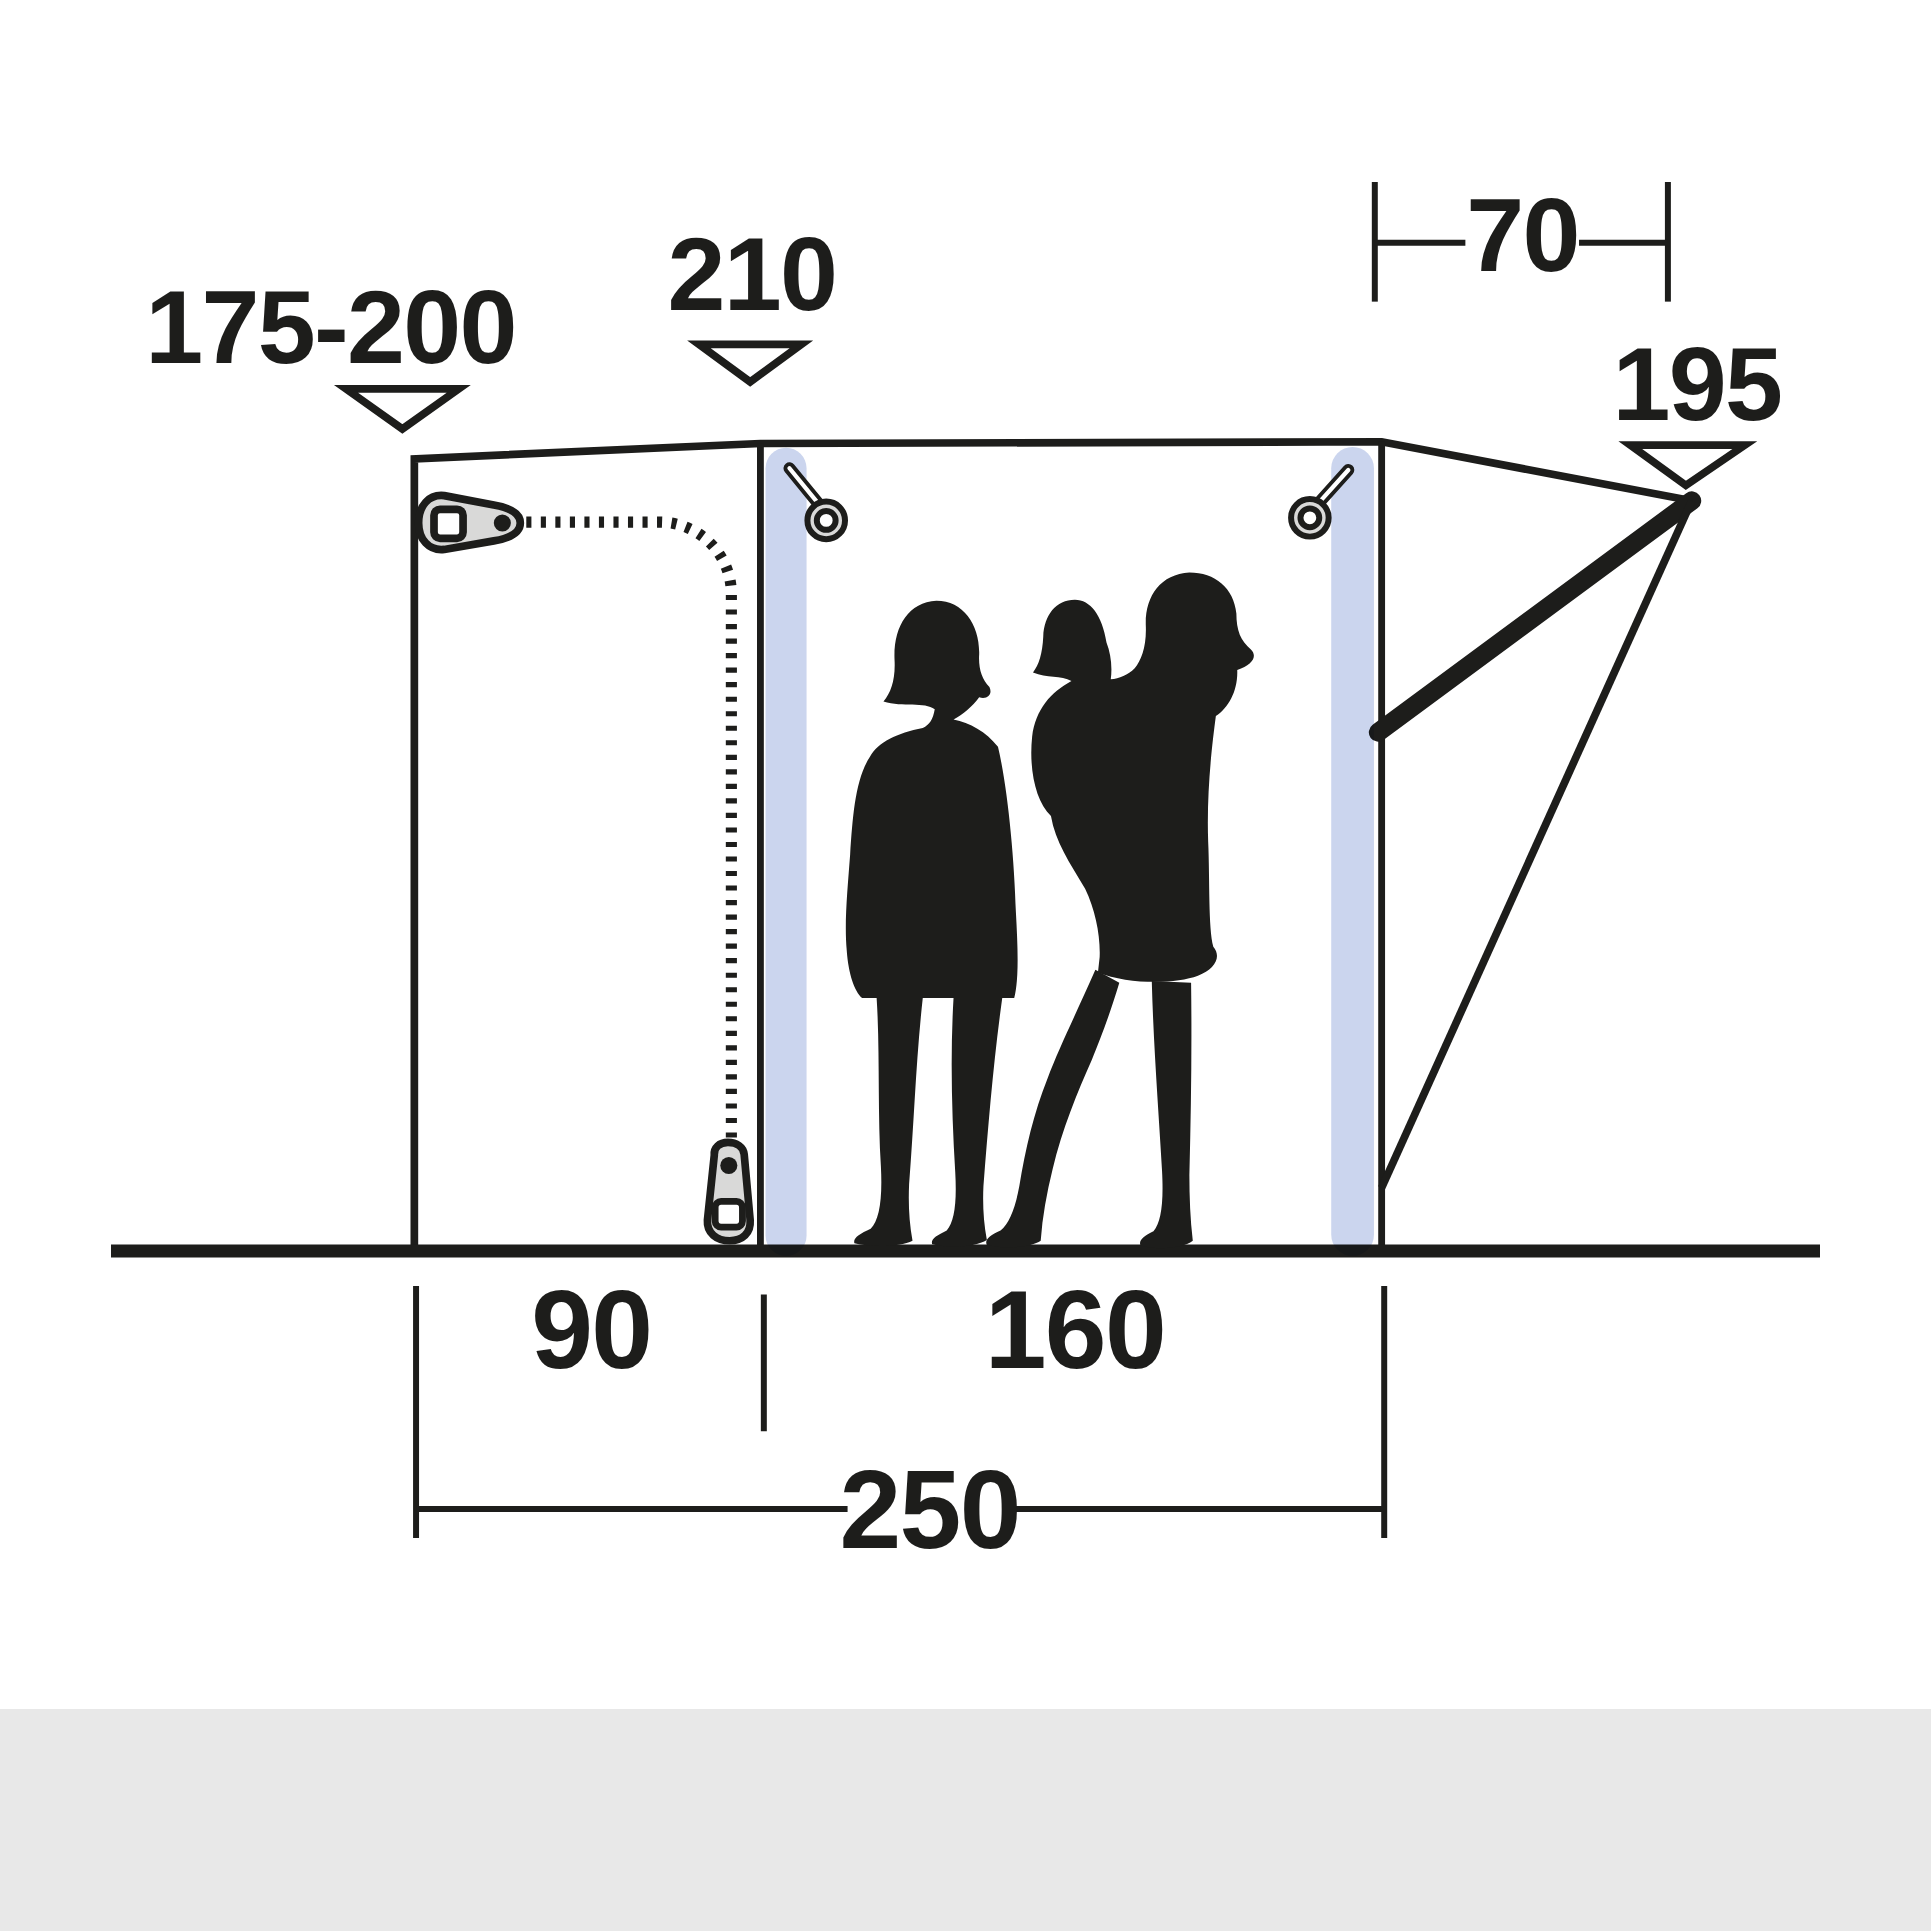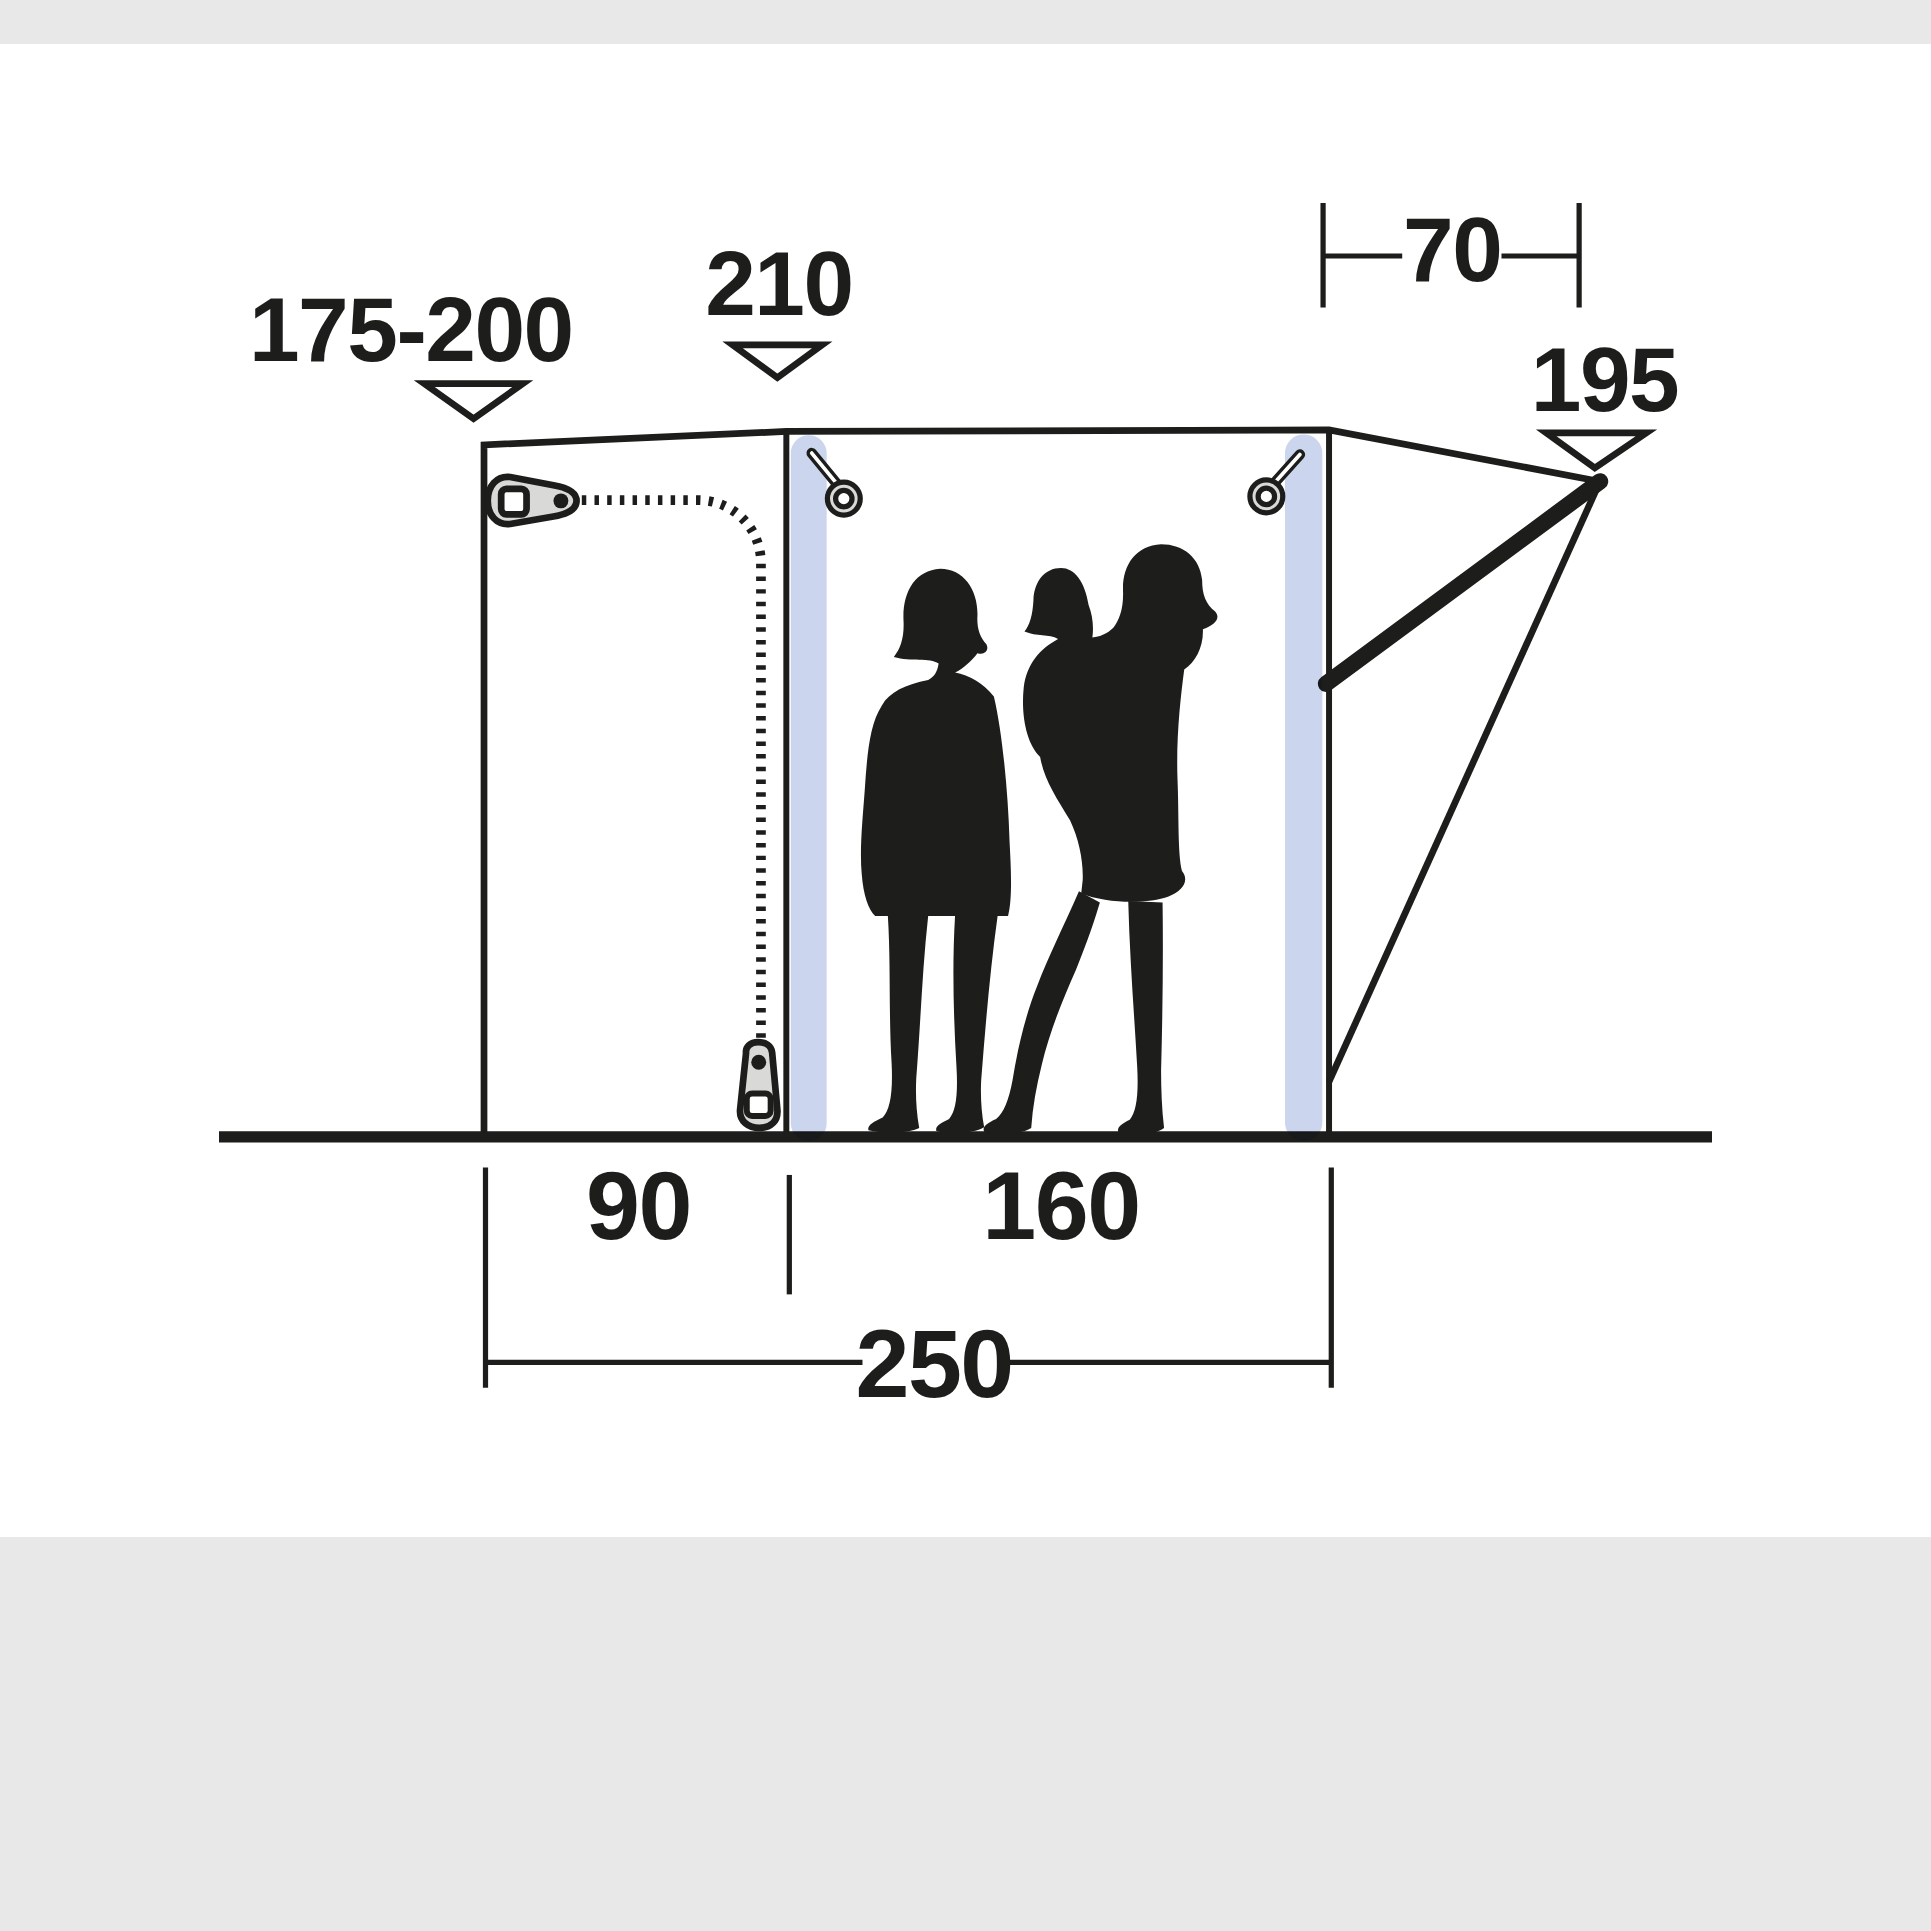"175-200" .stage { height: 1493px -> 1709px; margin-top: 44px -> none }
